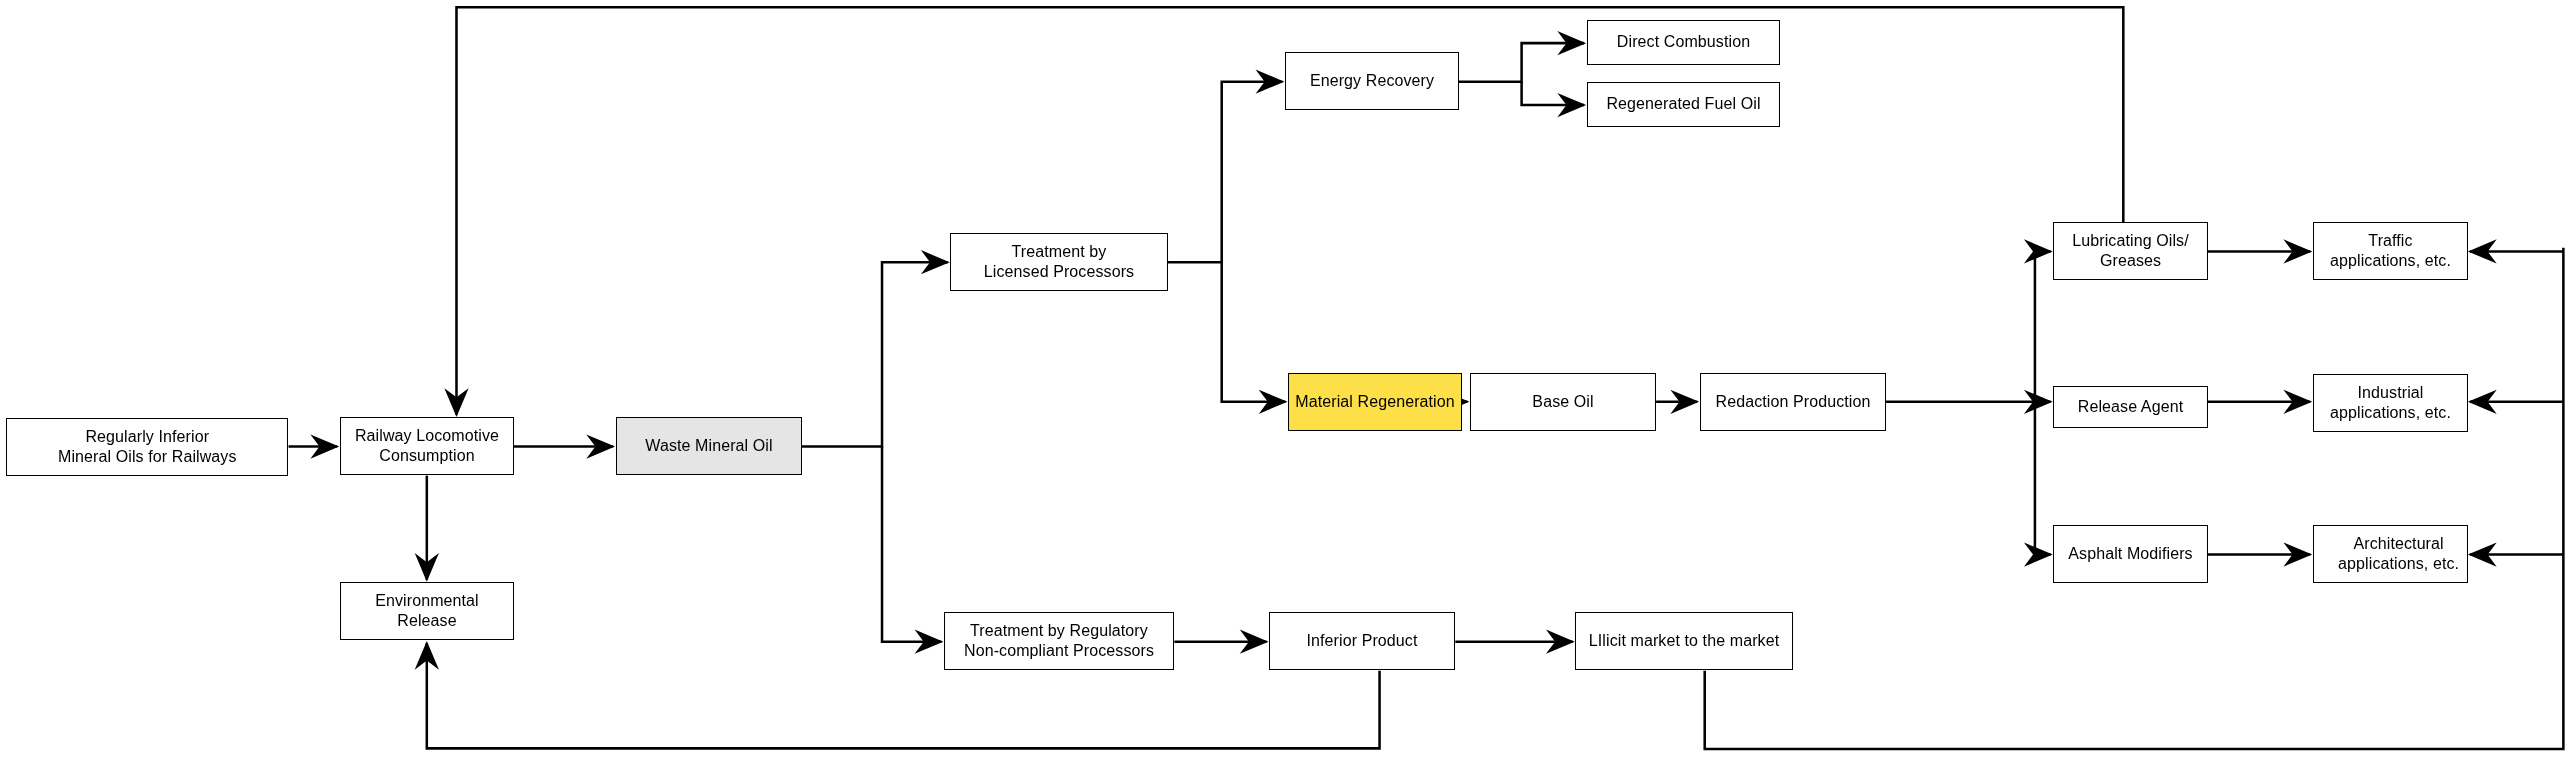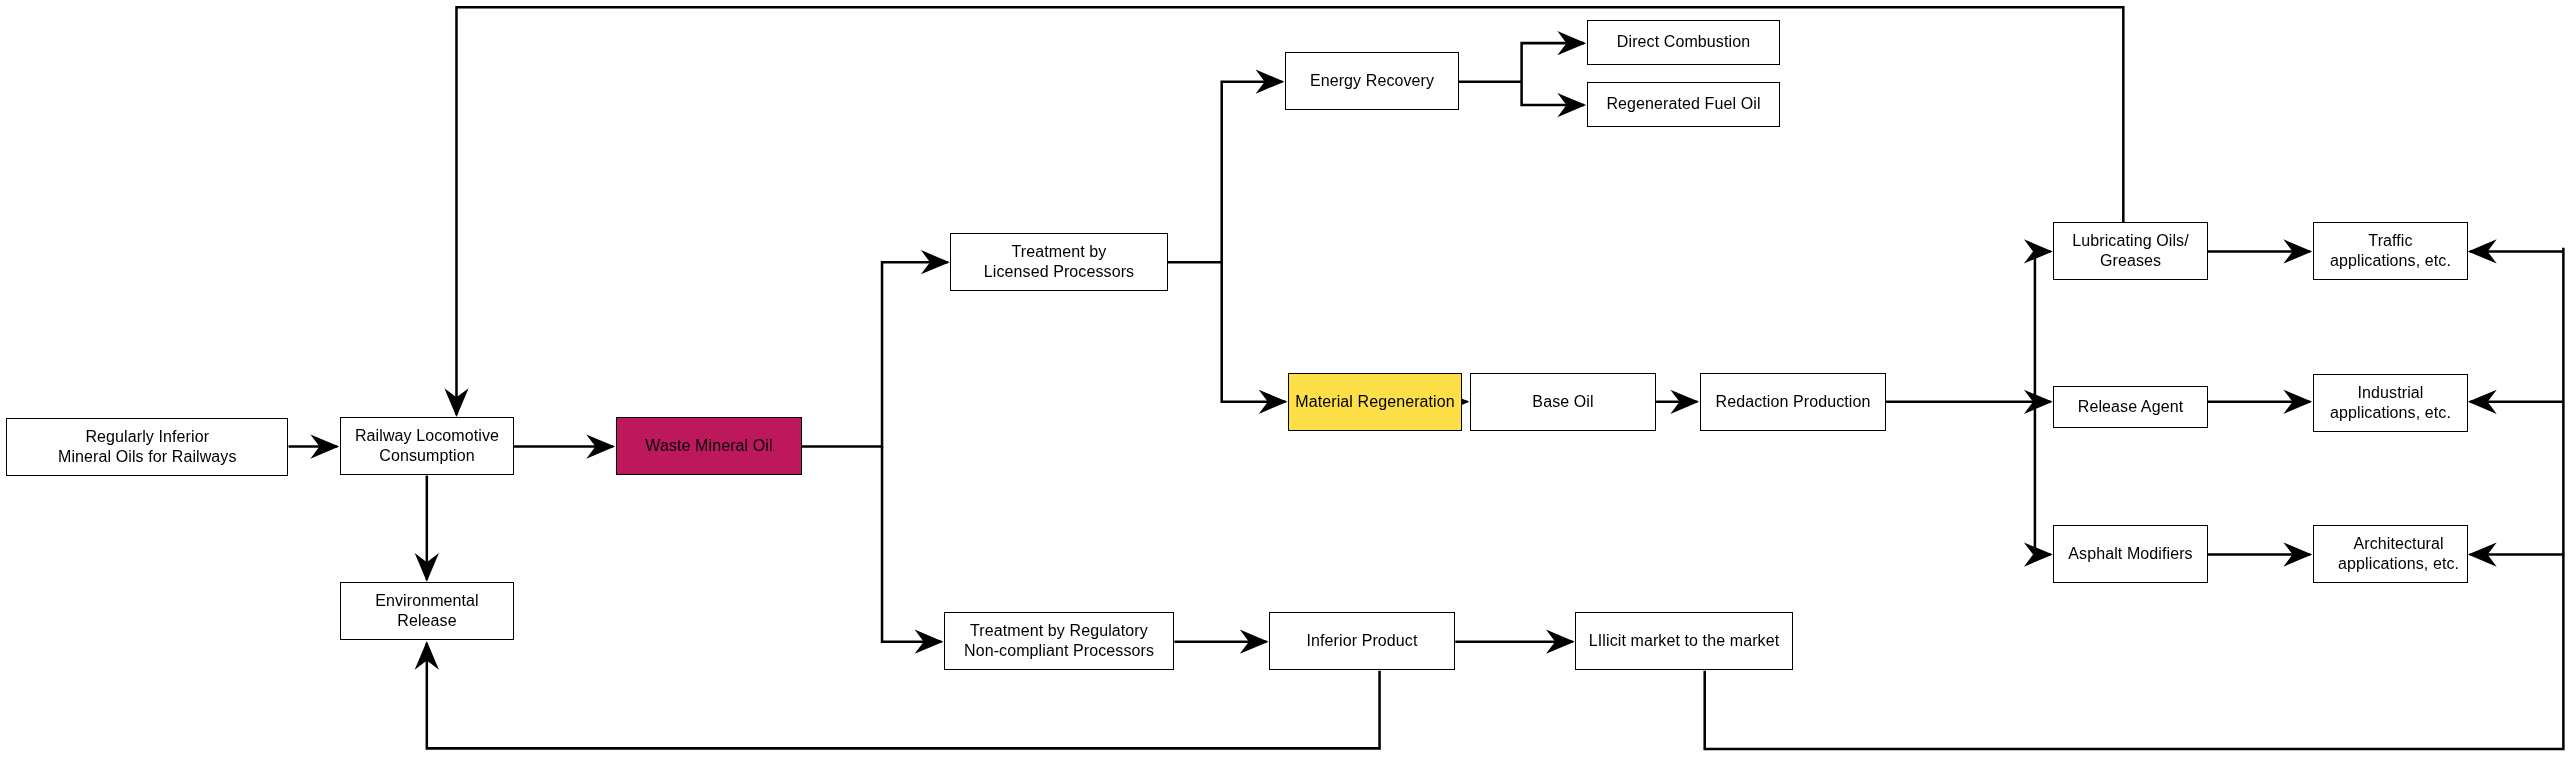"Waste Mineral Oil" div.node { background: #be185d -> #e5e5e5 }
